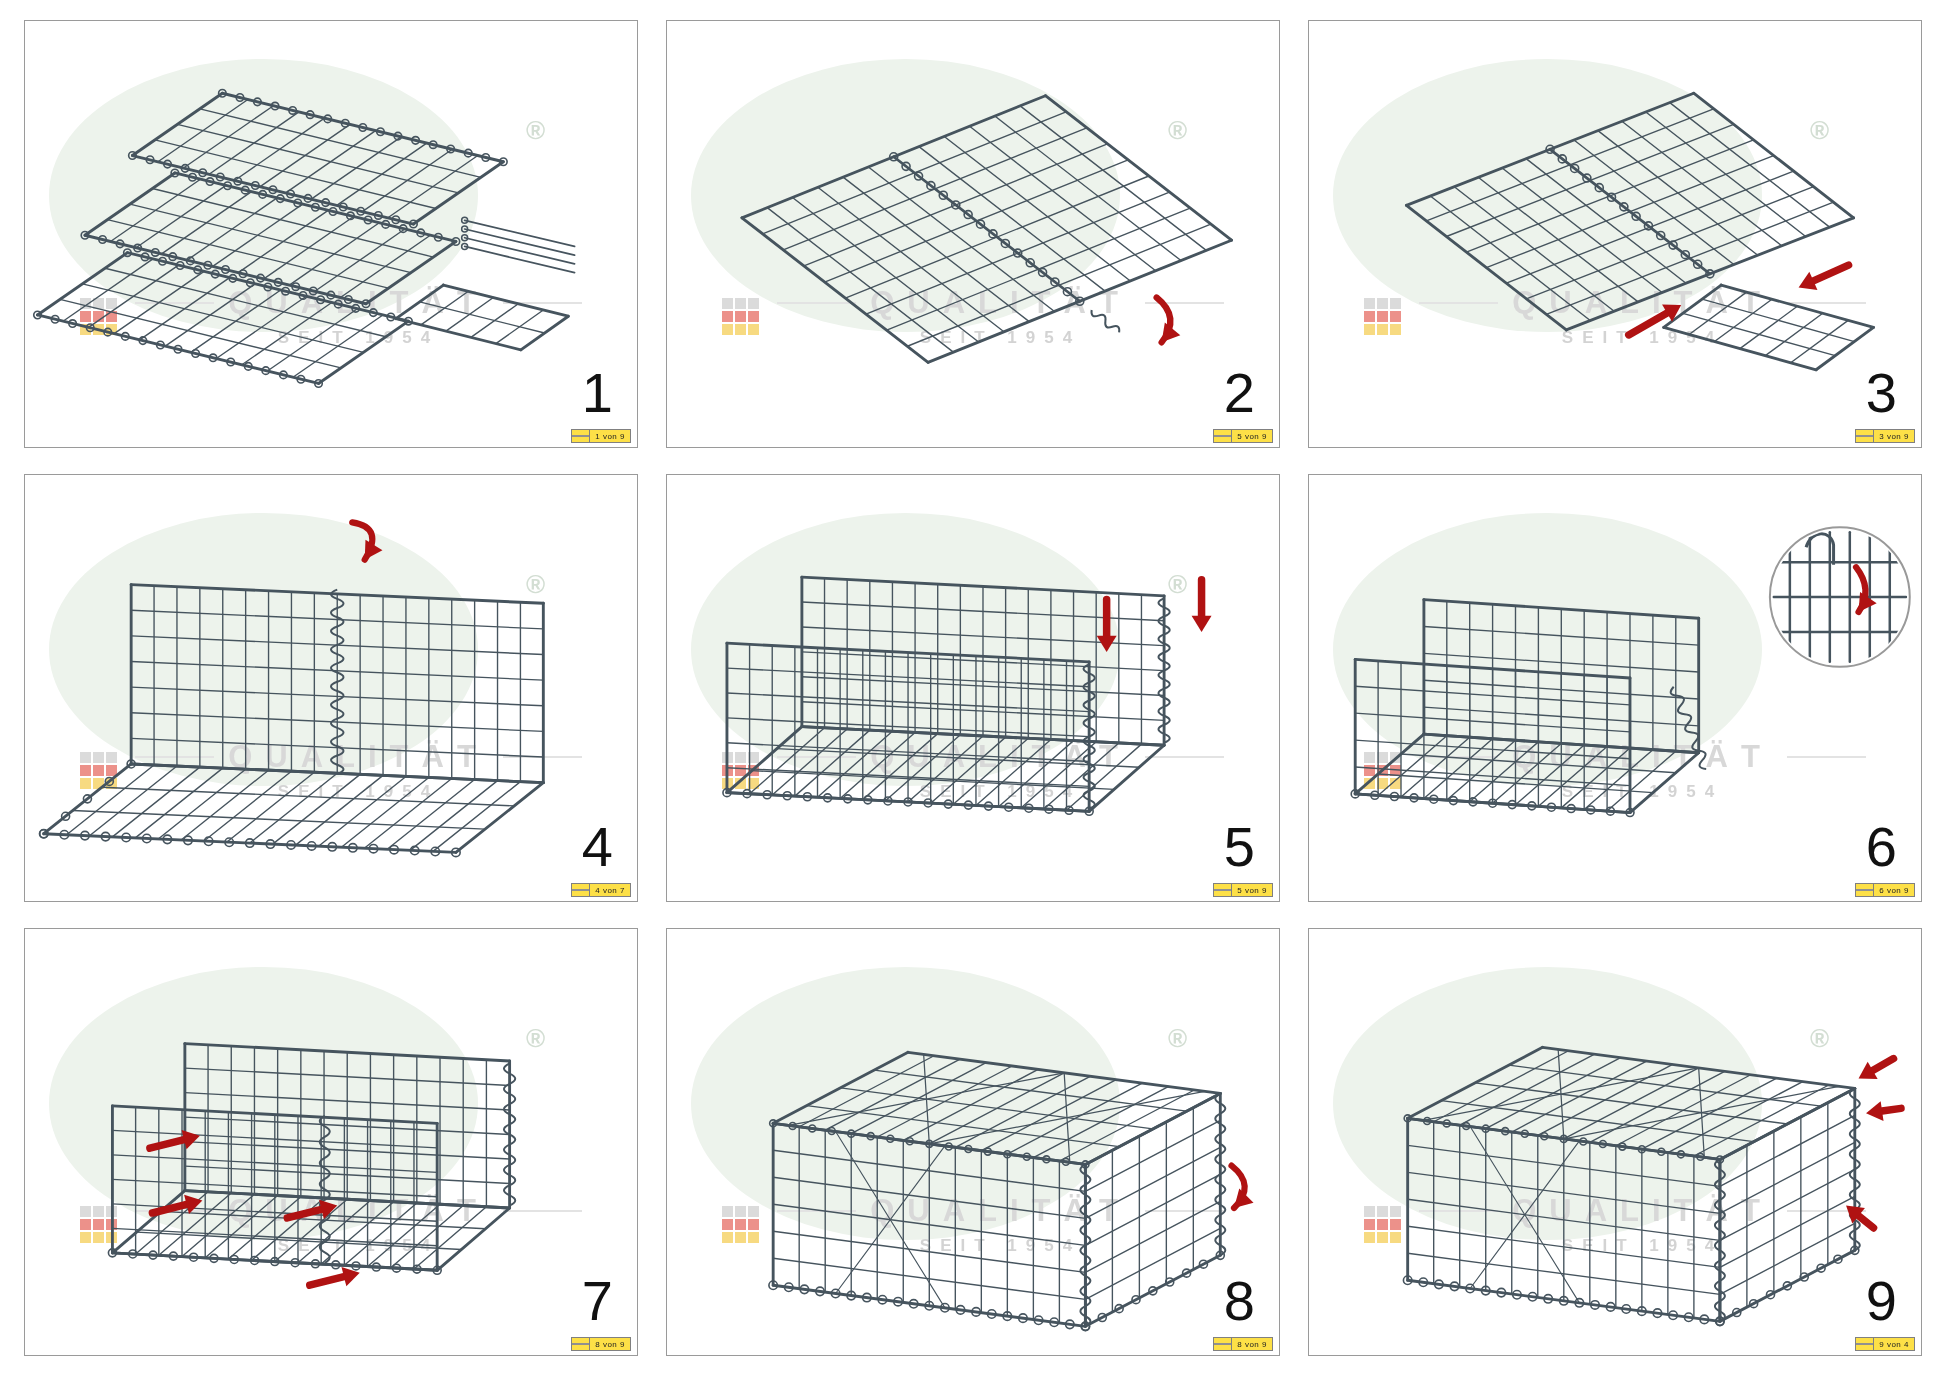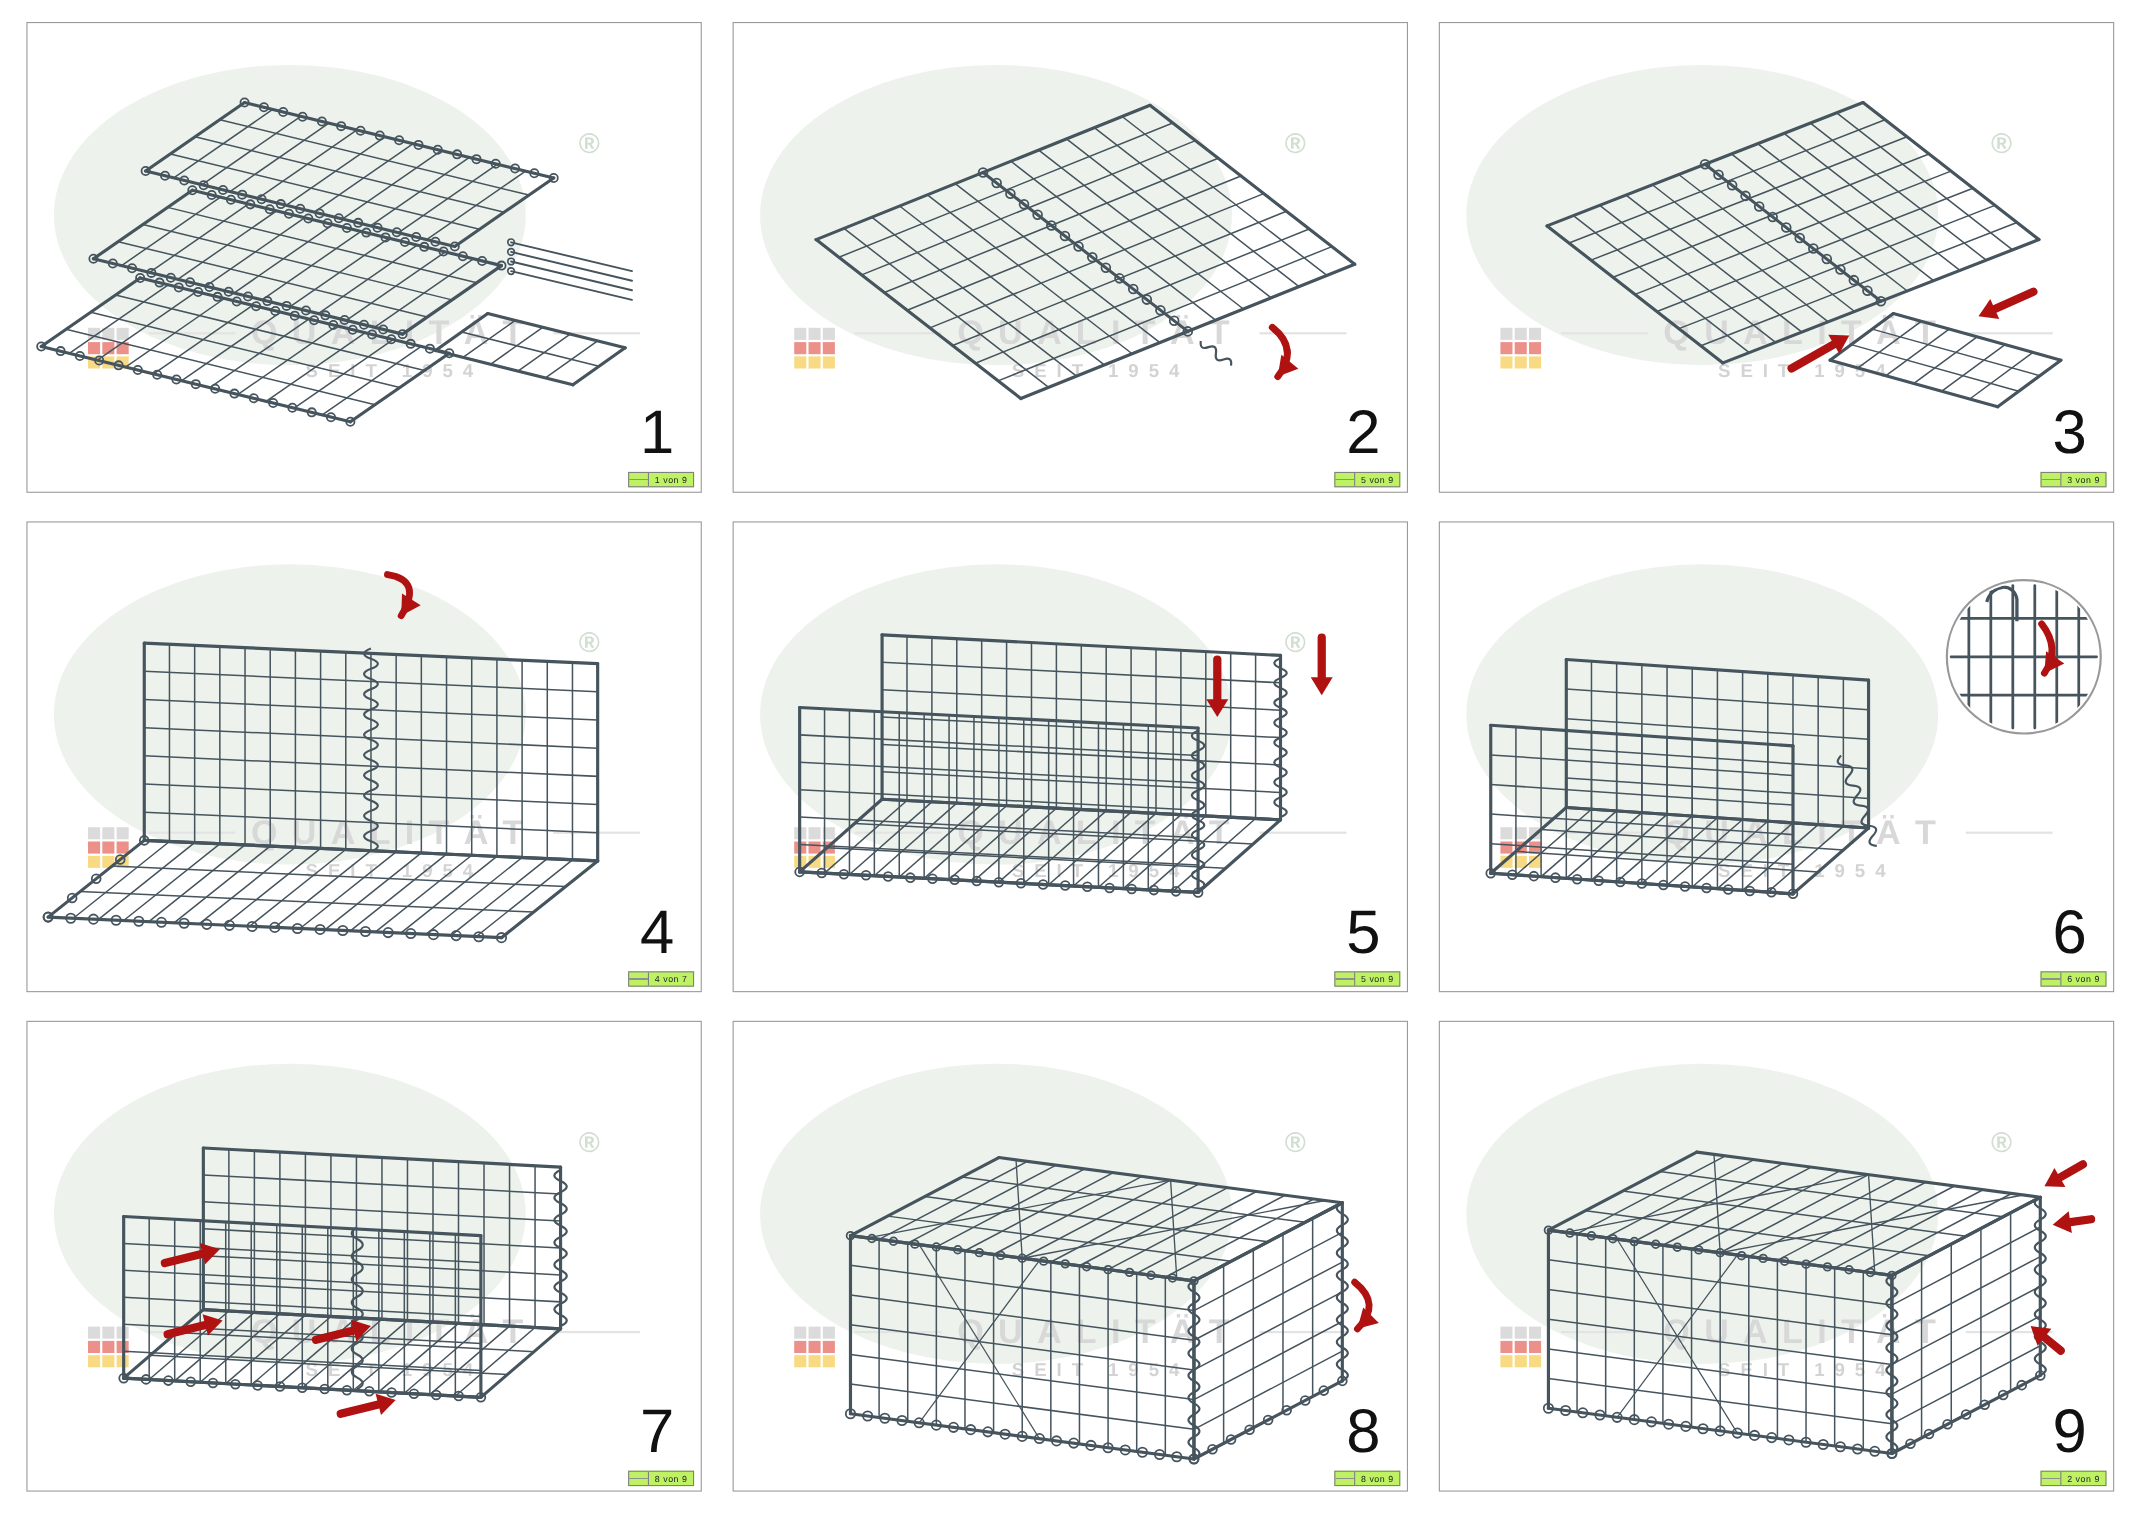"1 von 9" .sheet-label { background: #bef264 -> #fde047 }
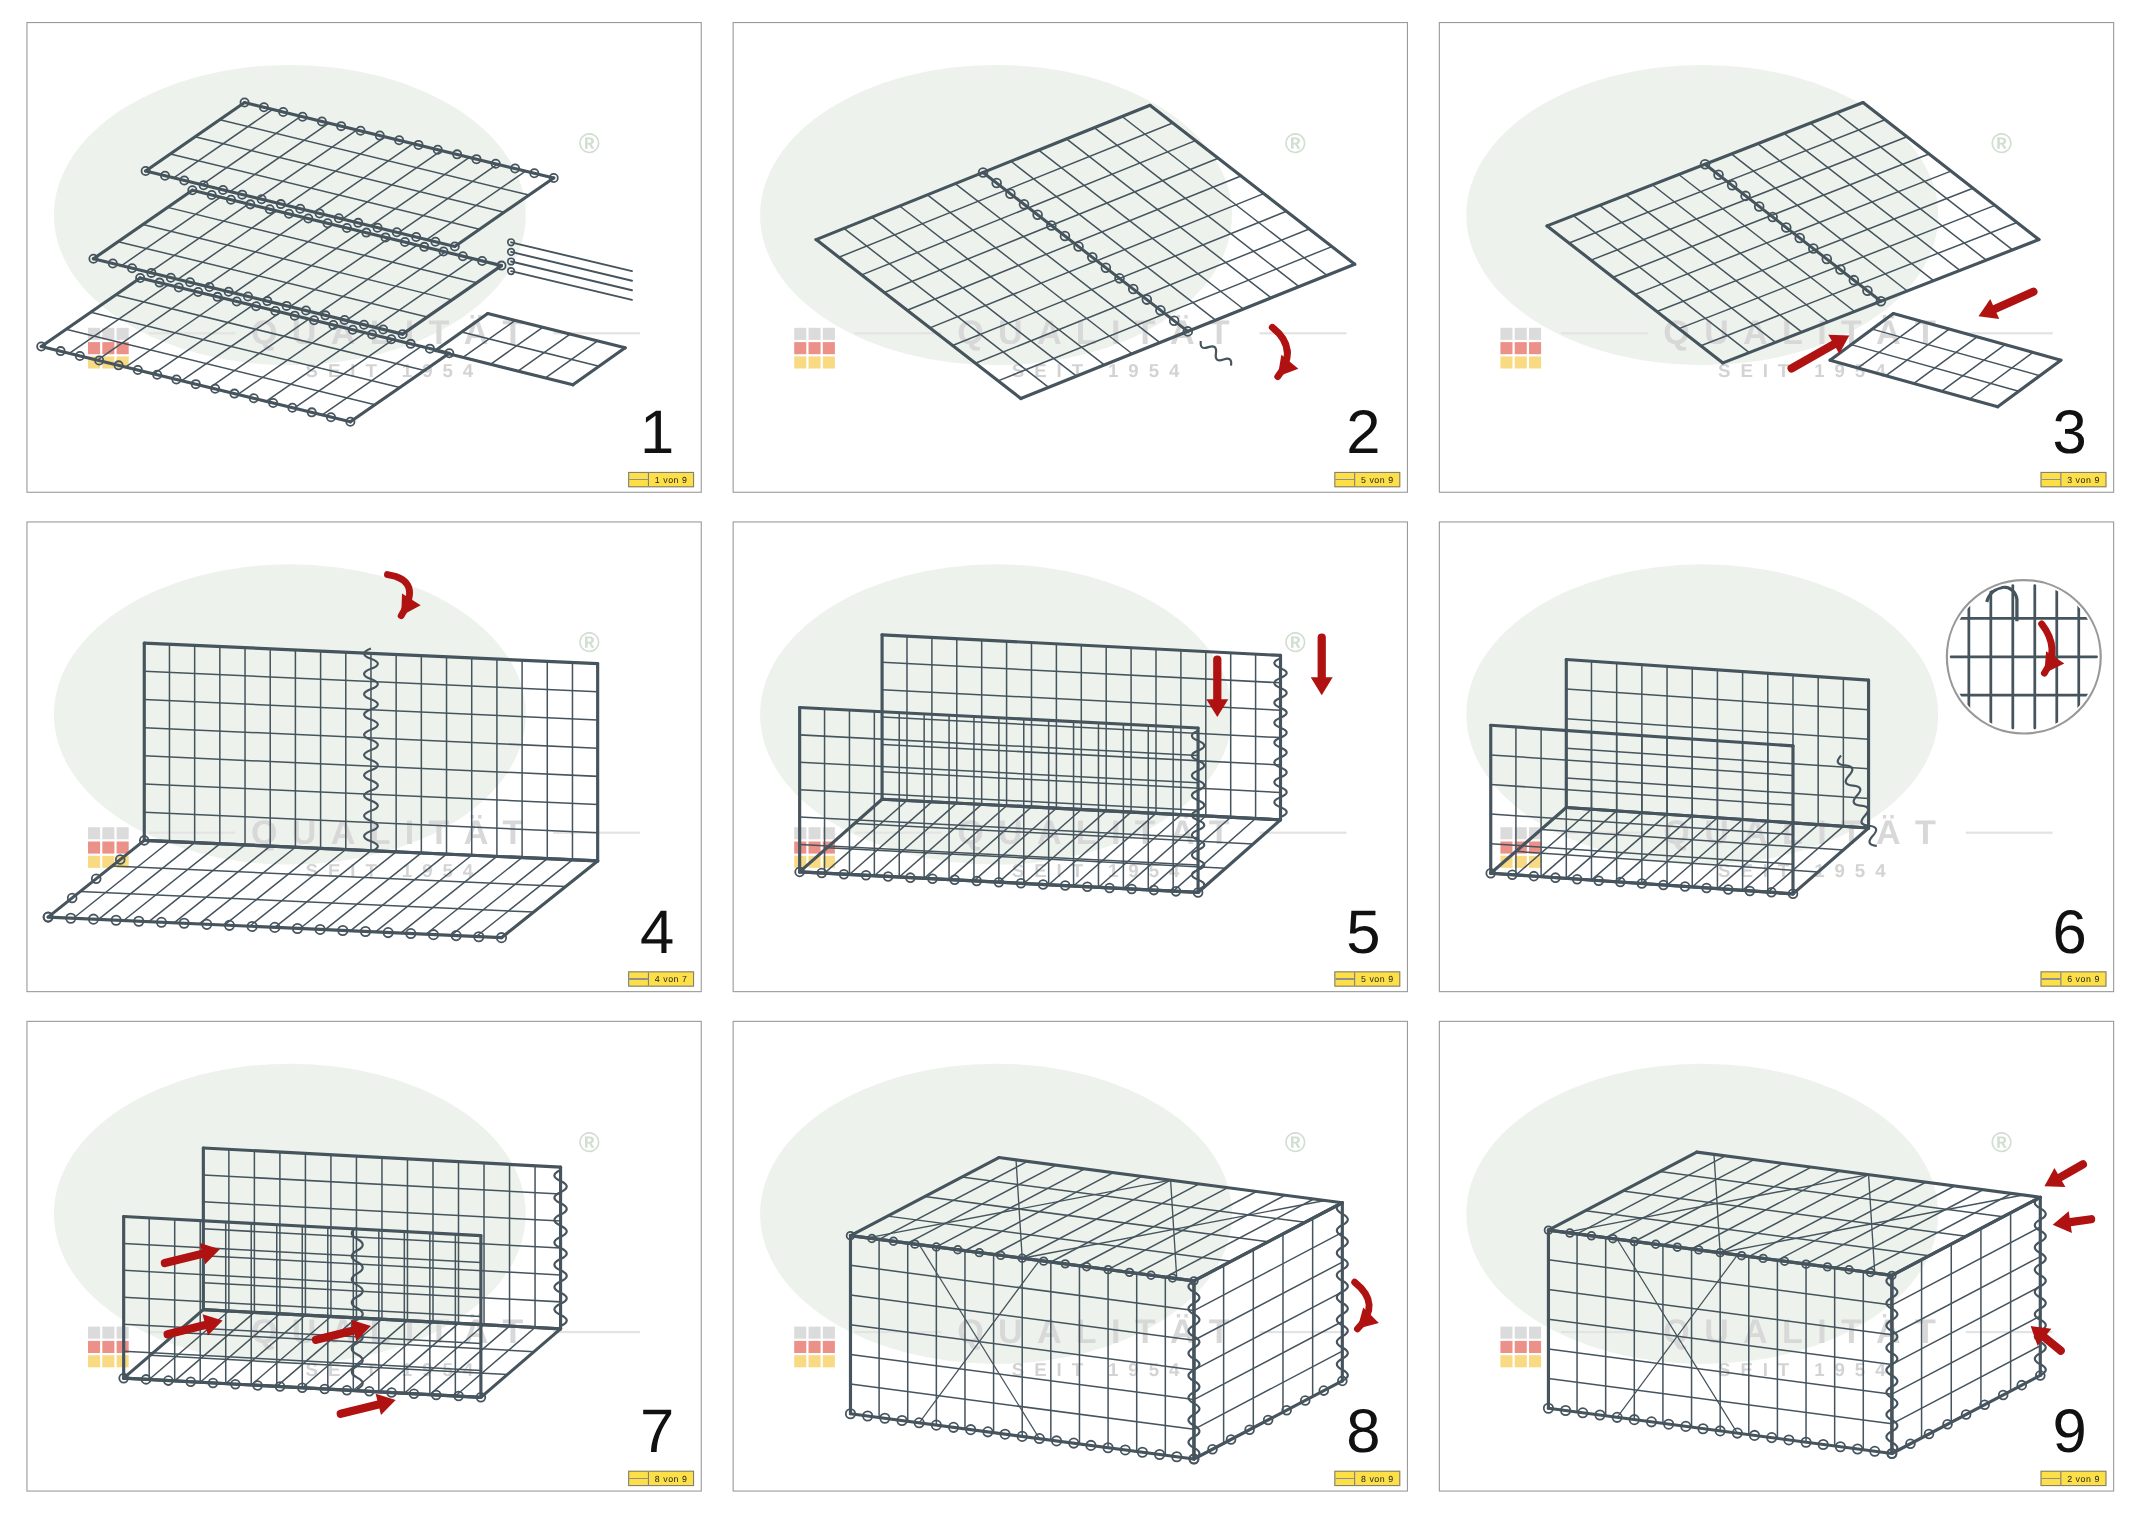"2 von 9" span.sheet-text { text: 2 von 9 -> 9 von 4 }
